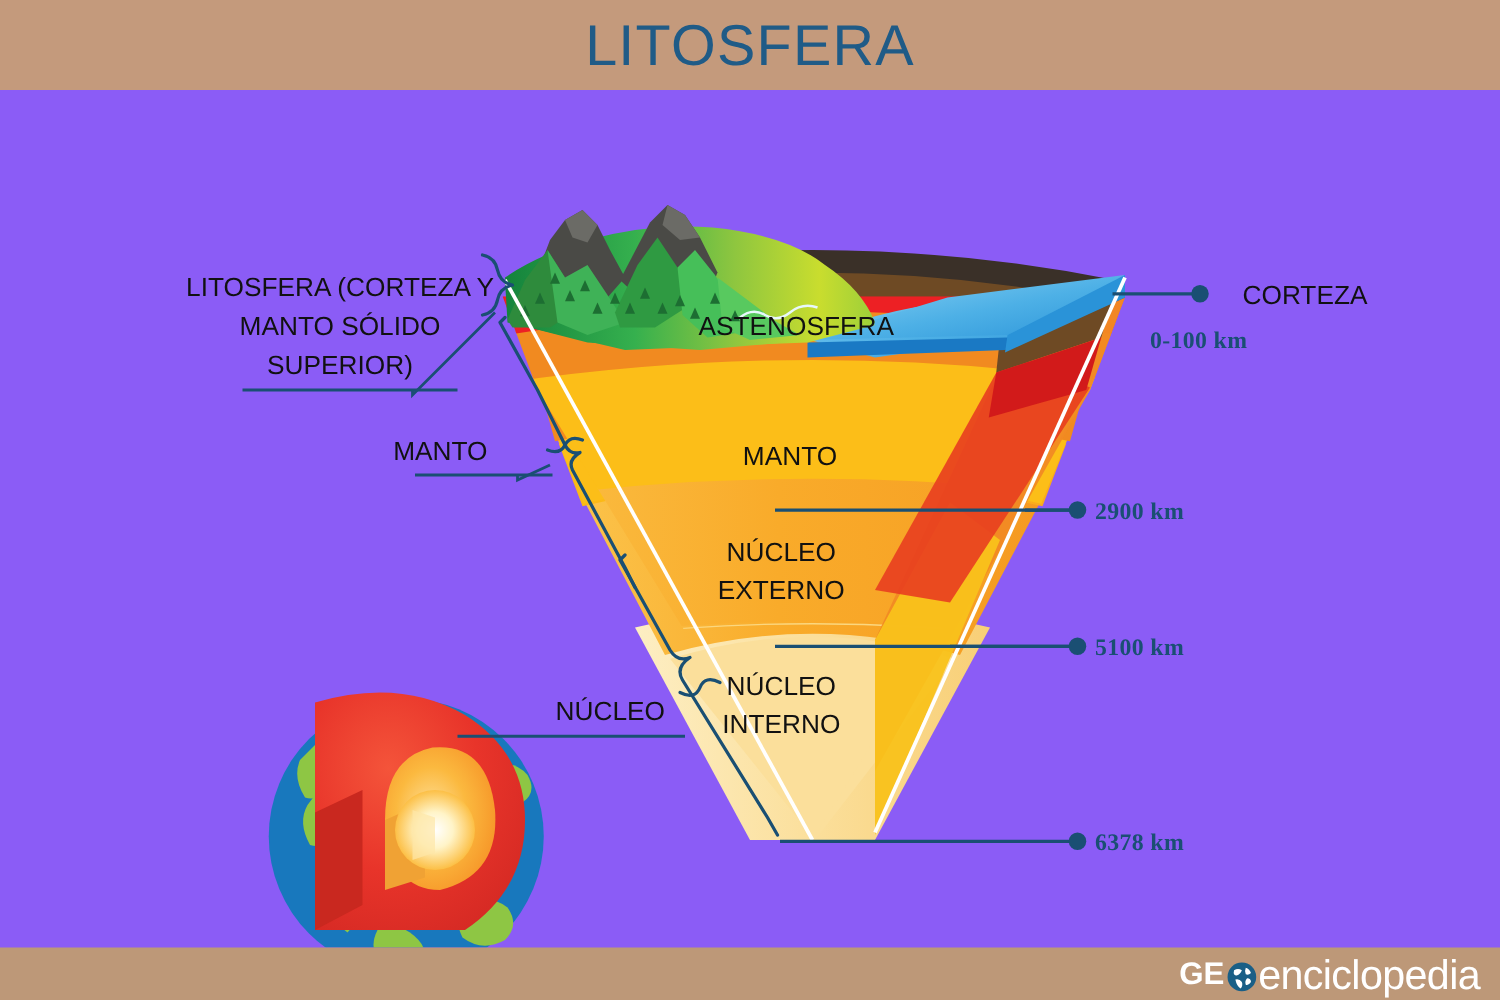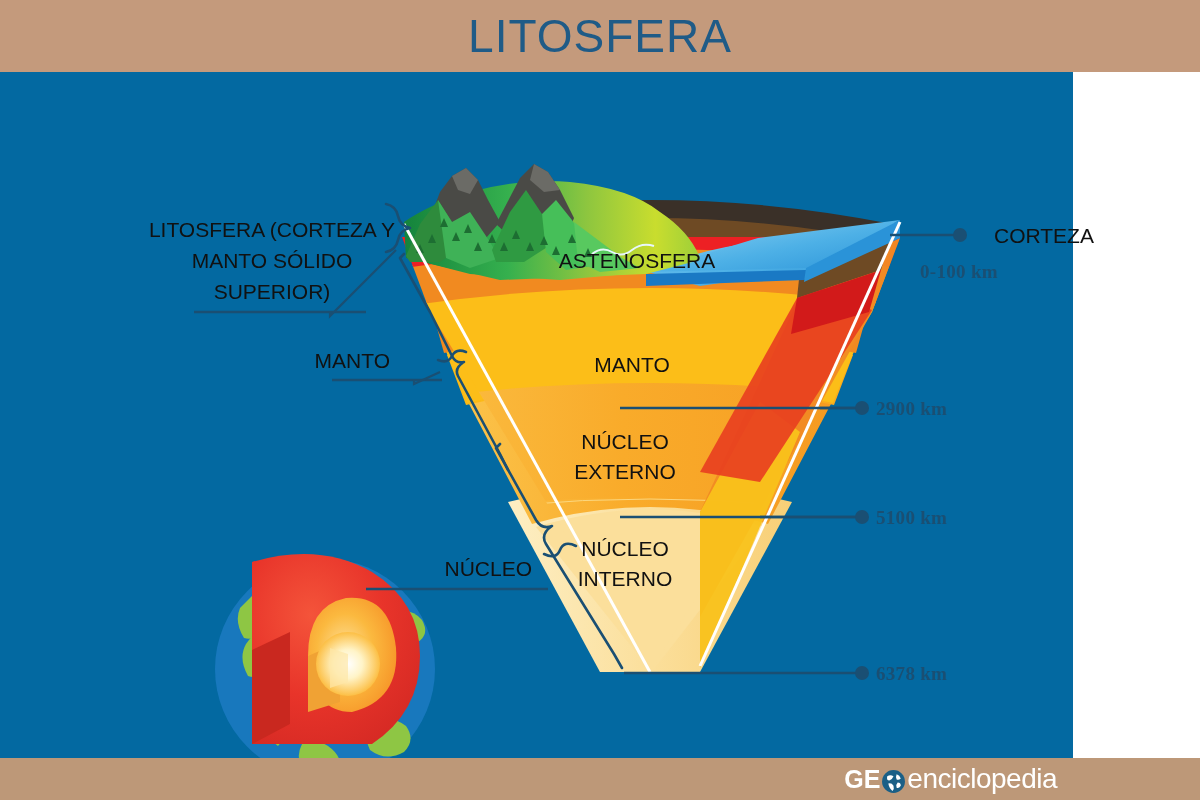"LITOSFERA" #page { background: #0369a1 -> #8b5cf6; width: 1073px -> 1200px }
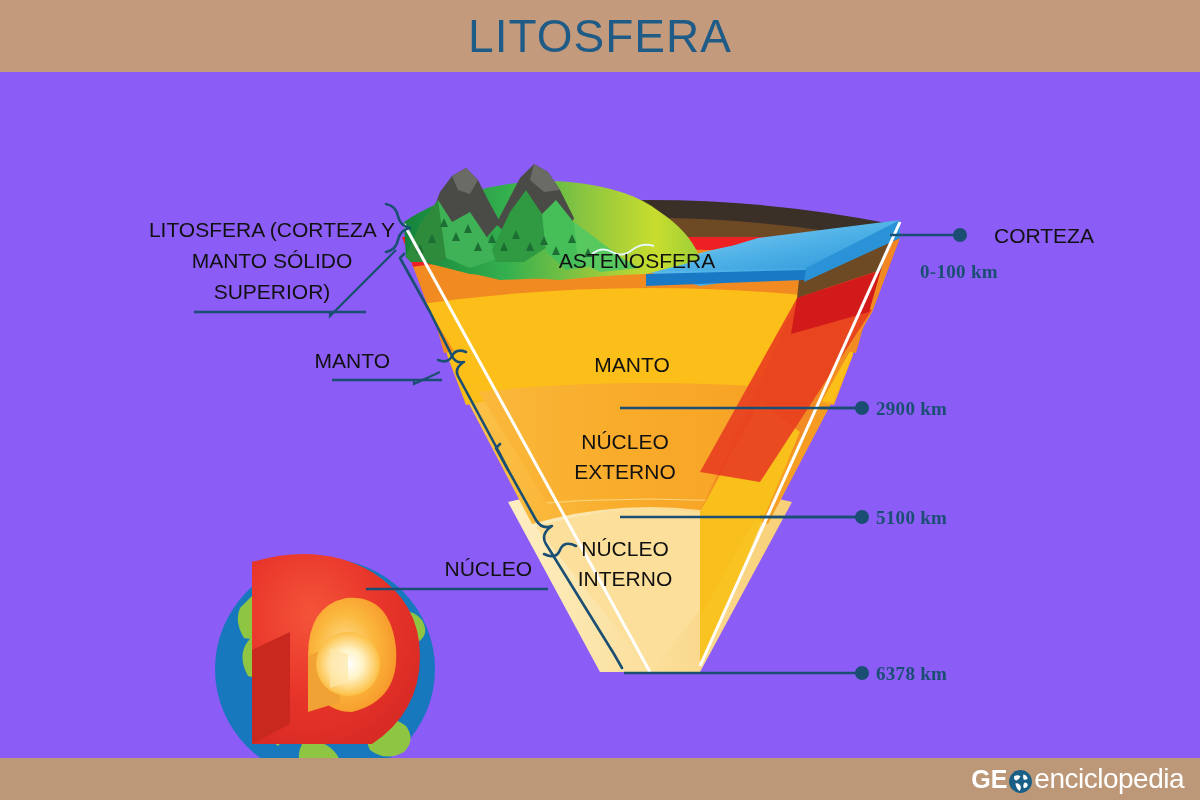"enciclopedia" .brand-word { font-size: 28px -> 33px }
